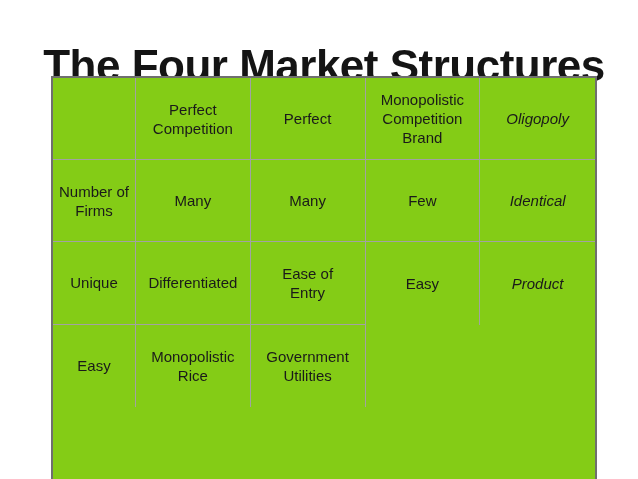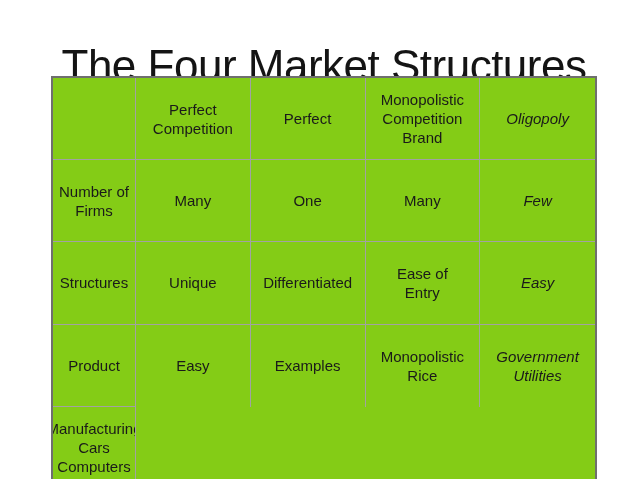"The Four Market Structures" .slide-title { font-weight: normal -> bold }
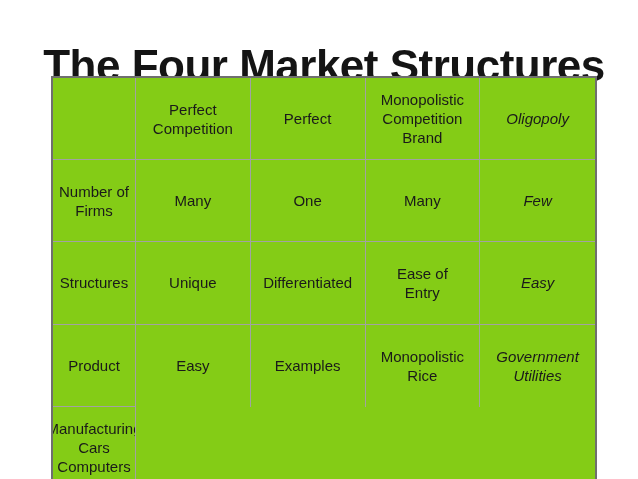"One" div.cell { html: <div>One</div> -> none }
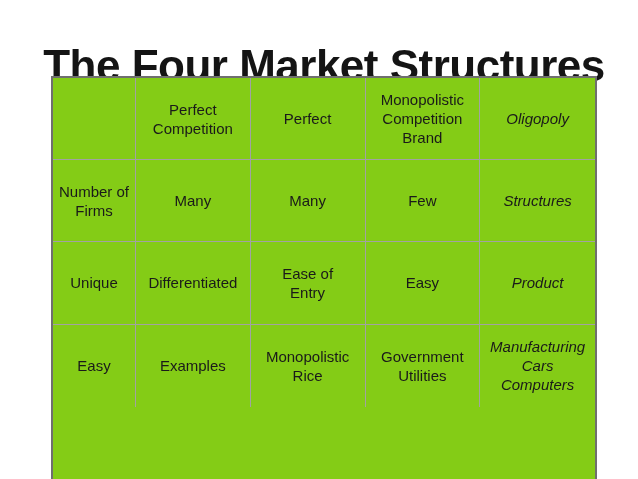"Structures" div.cell { text: Structures -> Identical }
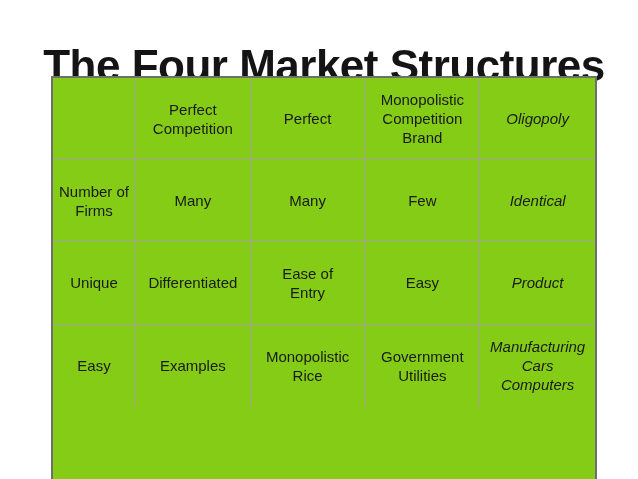"Manufacturing" div.cell { html: <div>Manufacturing Cars Computers</div> -> none }
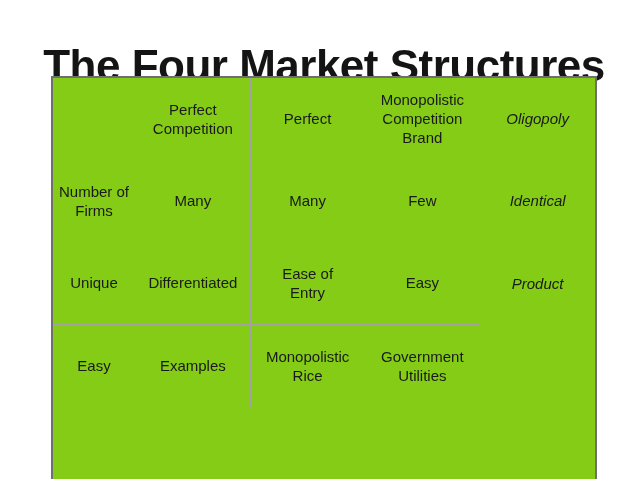"Examples" div.cell { html: <div>Examples</div> -> none }
